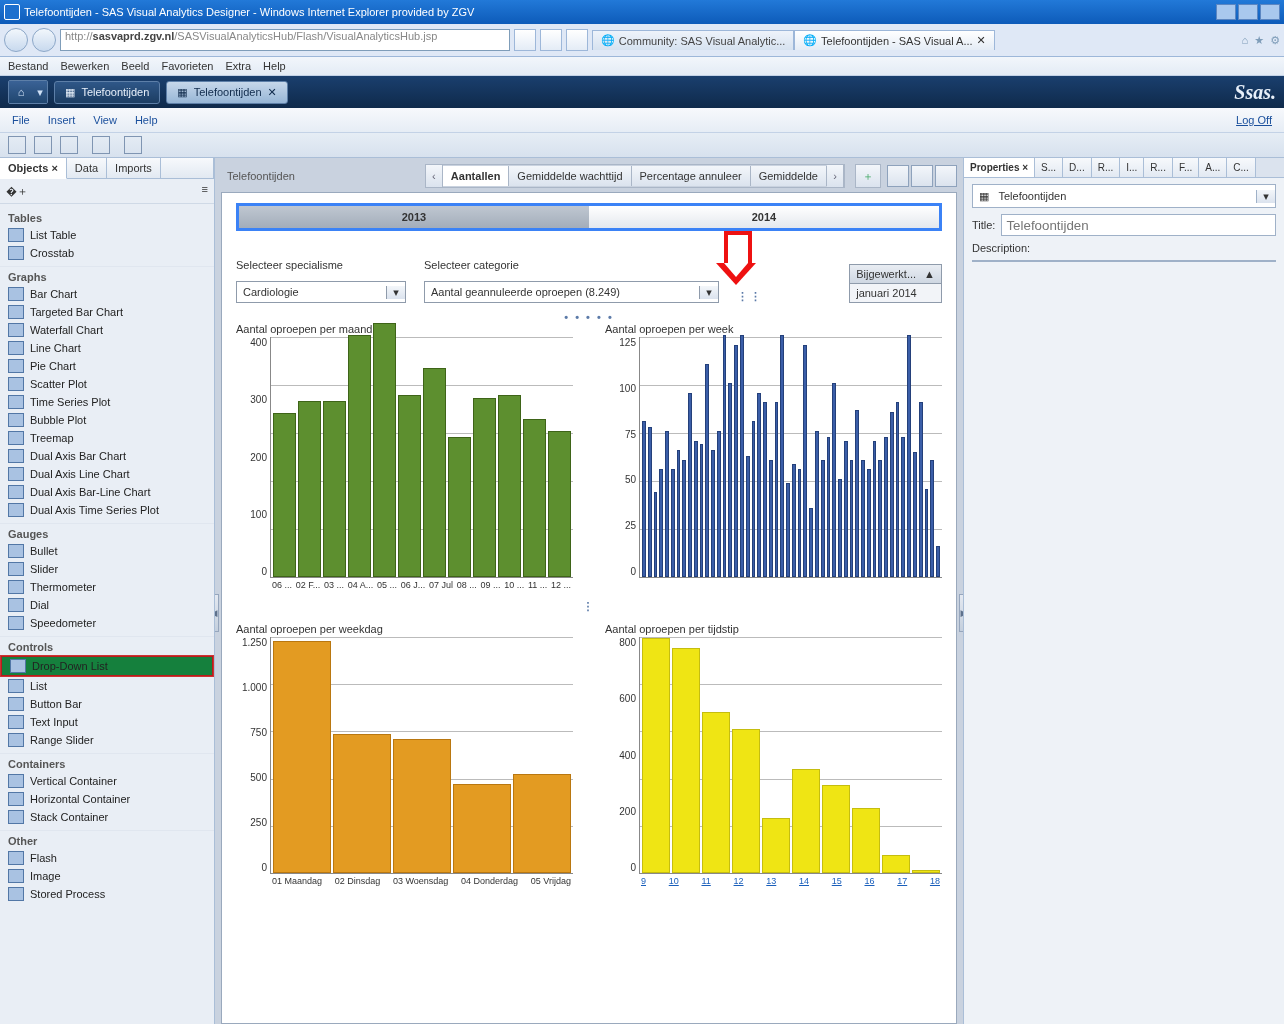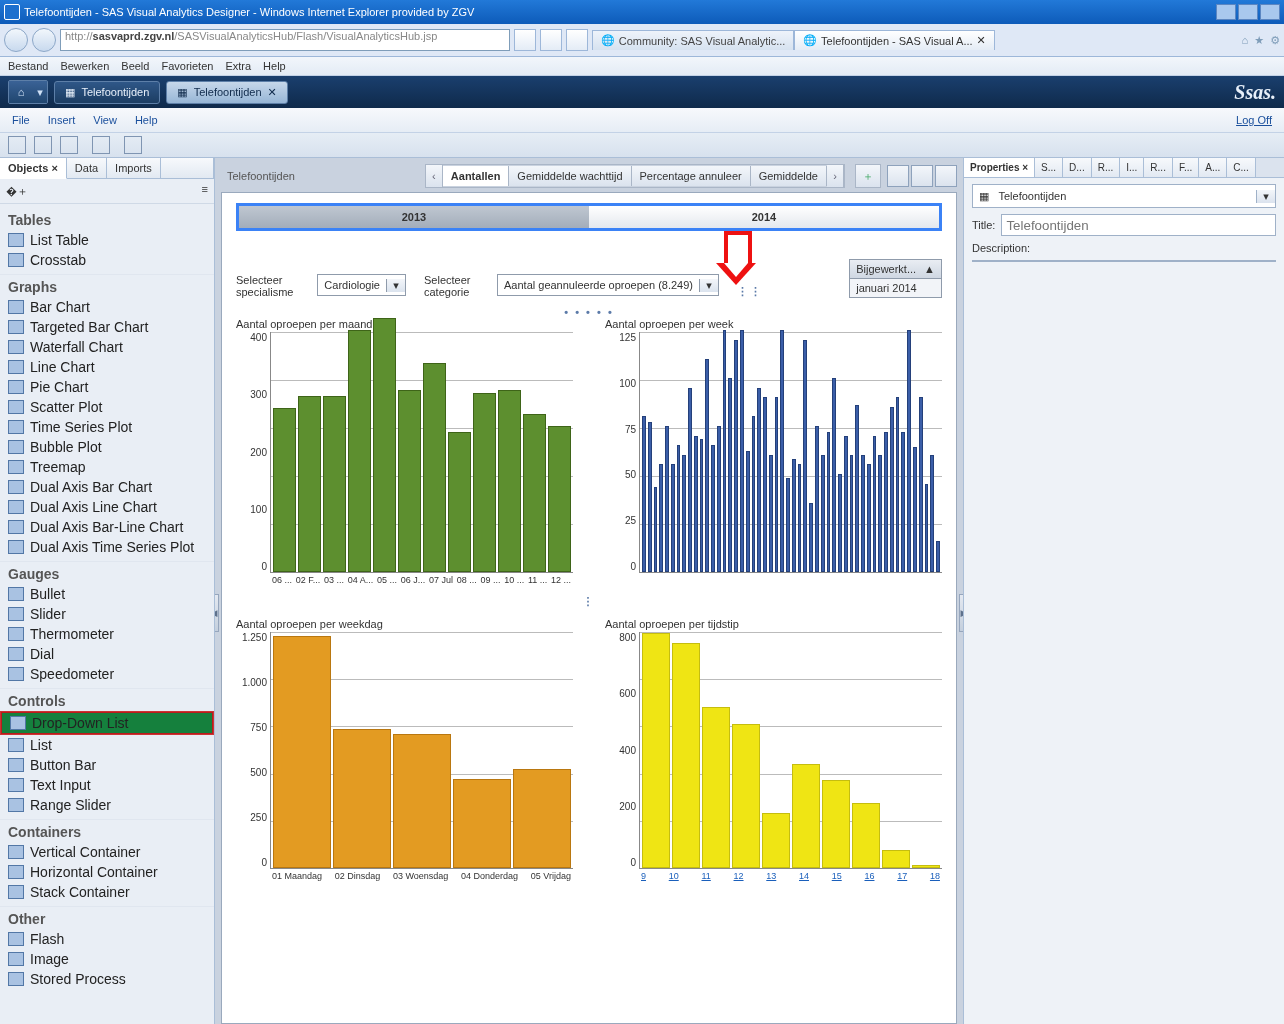"Tables" .ptree { font-size: 14px -> 11px }
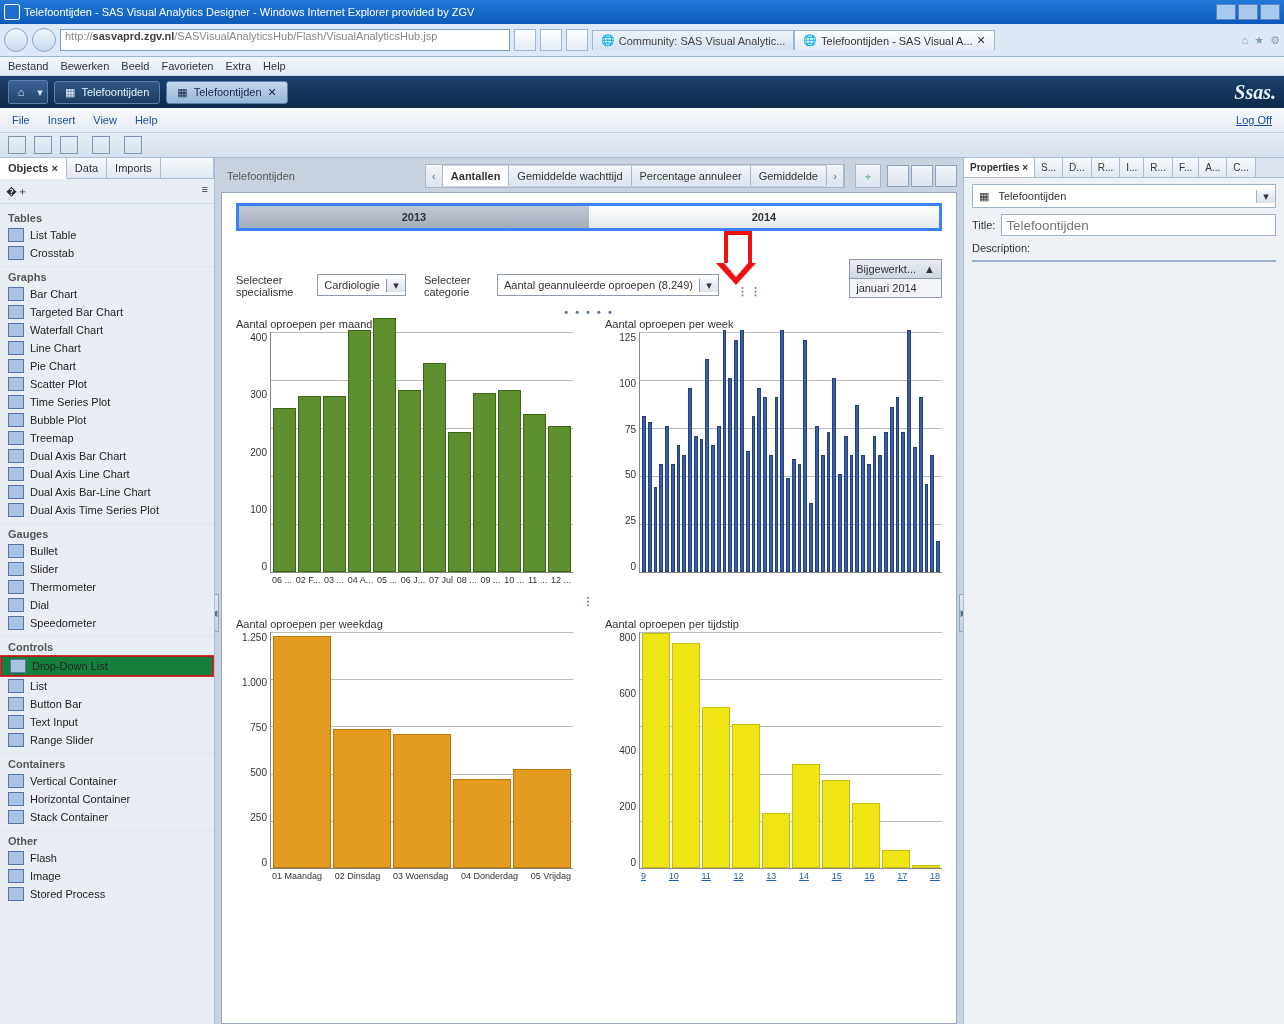"Selecteer specialisme" .fblock { flex-direction: row -> column }
